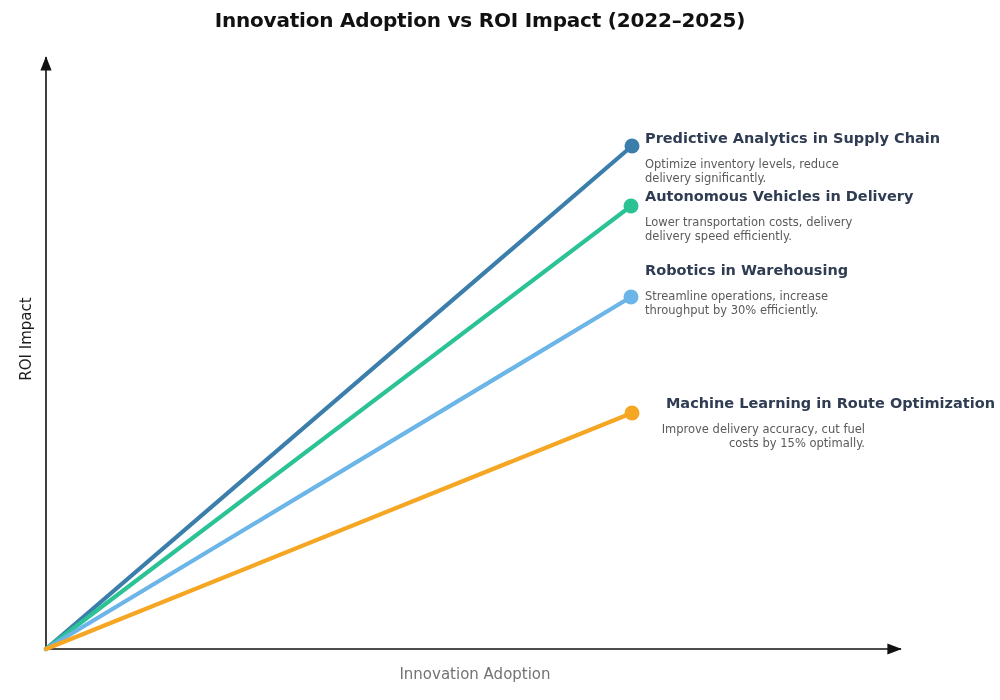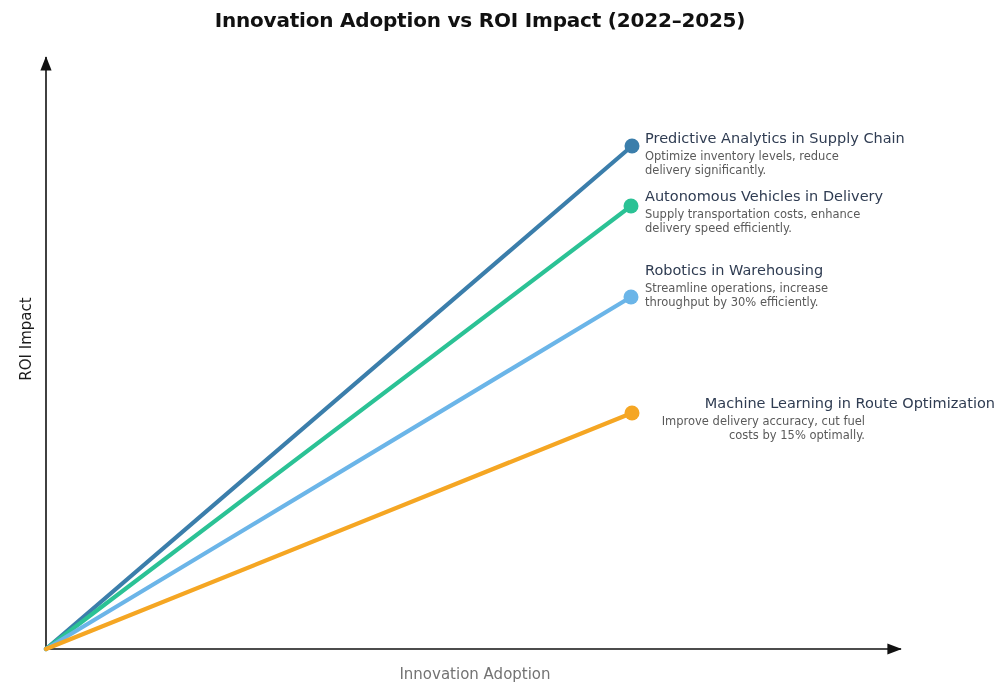"Predictive Analytics in Supply Chain" .ann-title { font-weight: normal -> bold }
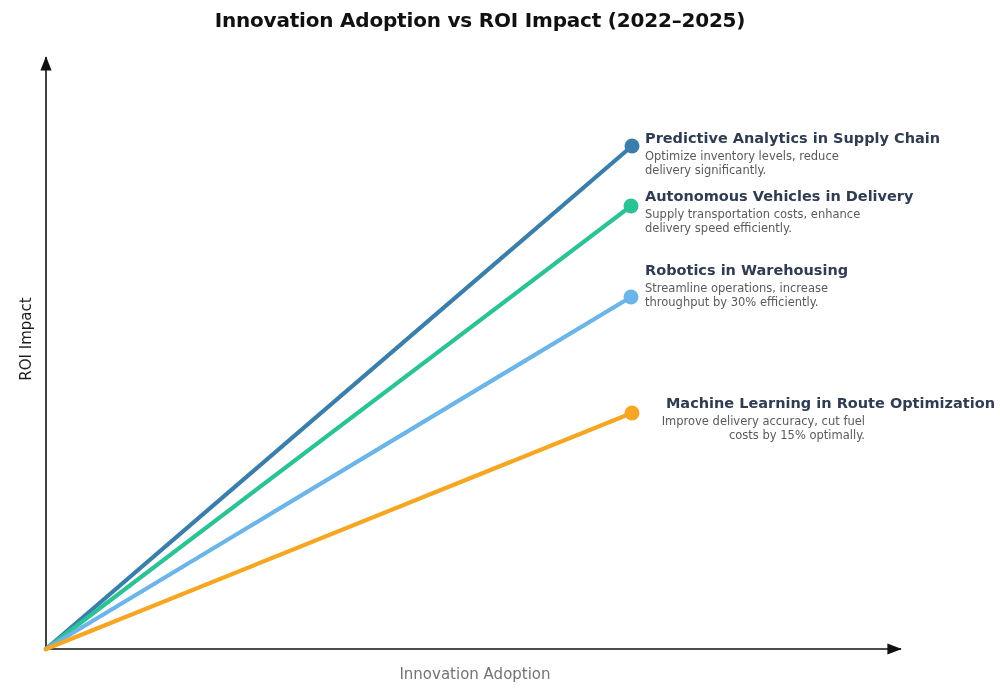"Optimize inventory levels, reduce" .ann-desc { margin-top: 2px -> 10px }
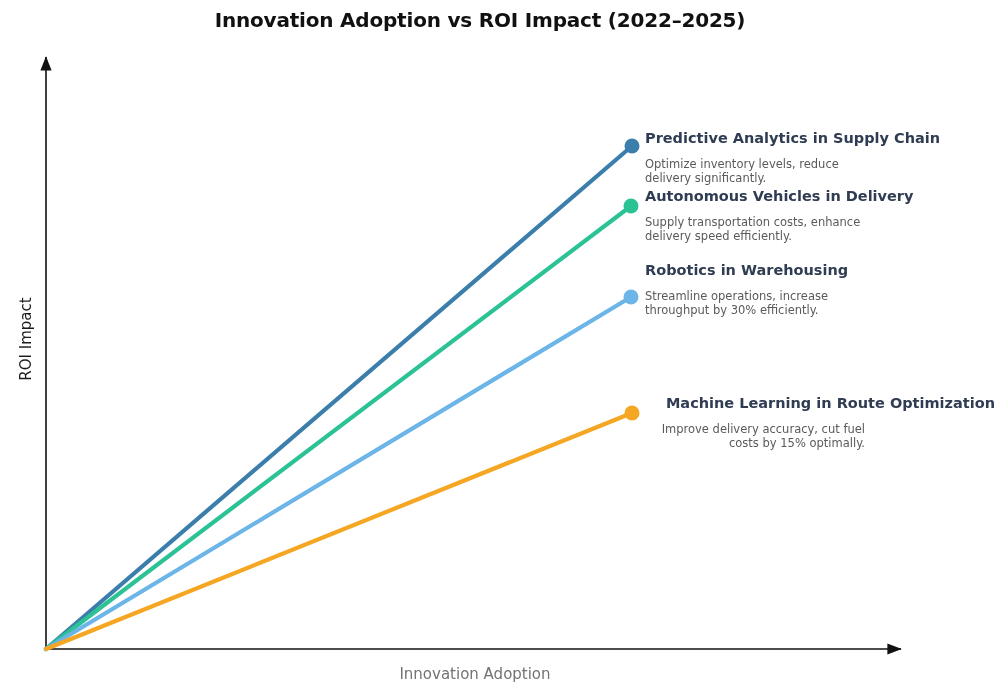"Supply transportation costs, enhance" span { text: Supply transportation costs, enhance -> Lower transportation costs, delivery }
